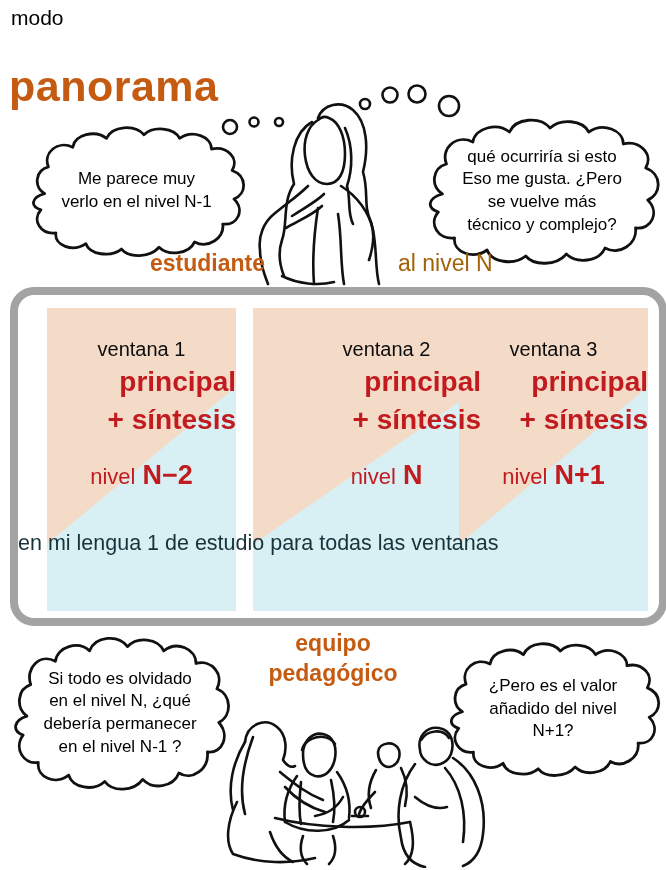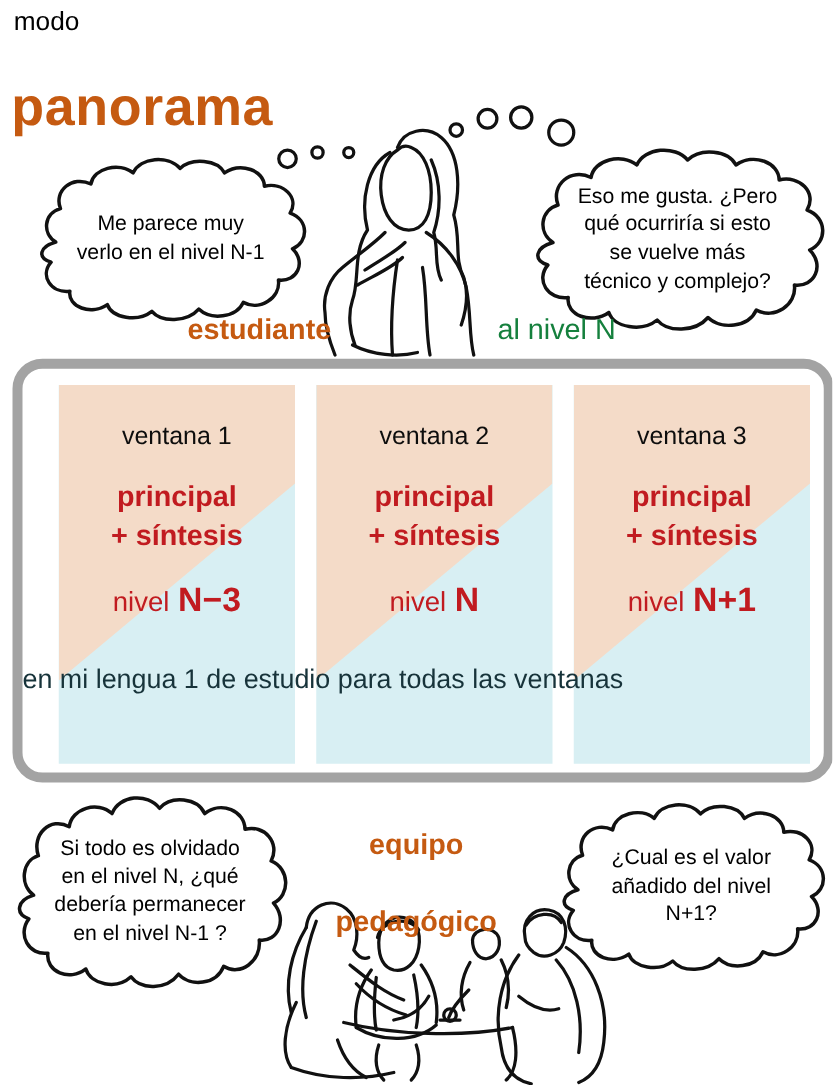"Eso me gusta. ¿Pero" span { order: before "qué ocurriría si esto" -> after "qué ocurriría si esto" }
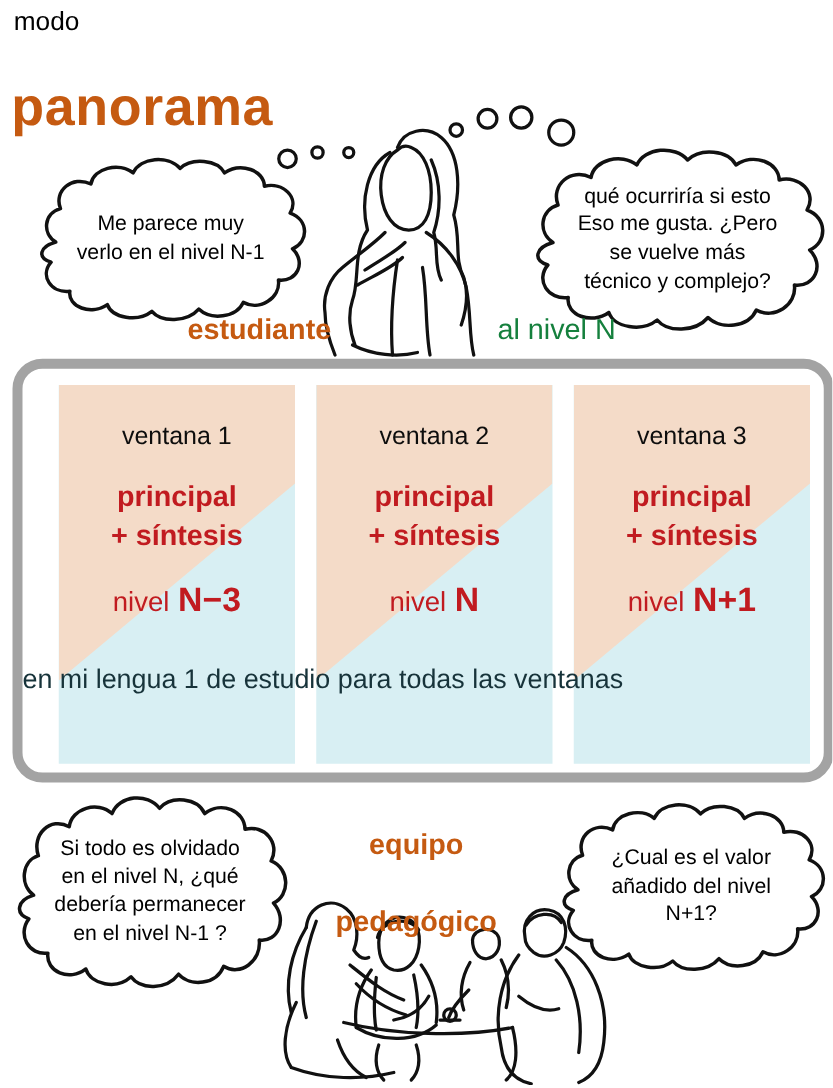"al nivel N" .level-note { color: #15803d -> #a16207 }
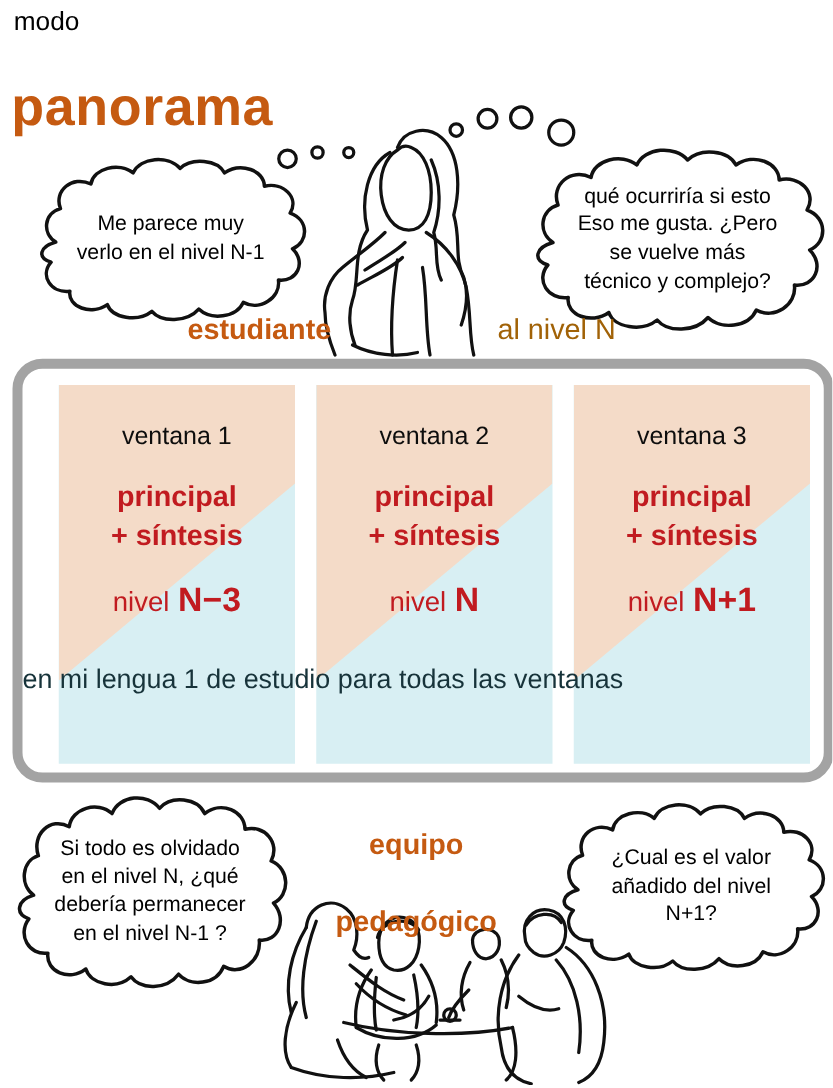"ventana 2" #panel-1 { padding-left: none -> 39px }
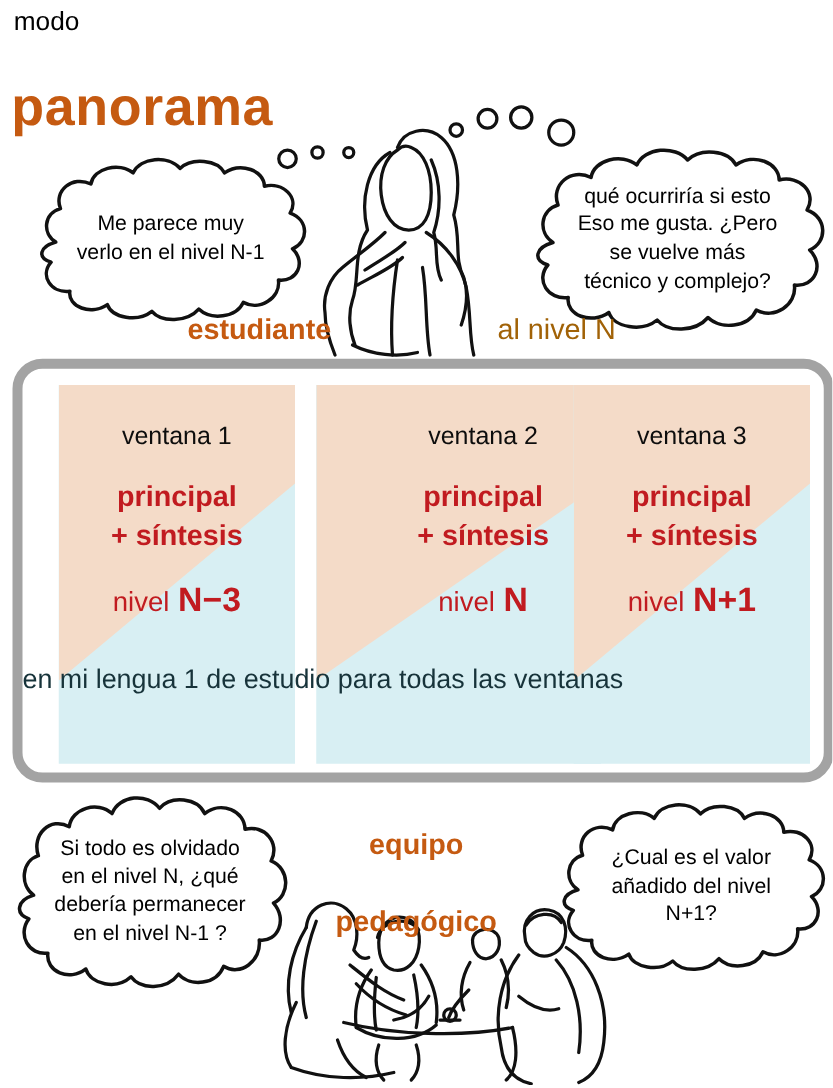"principal" .panel-main { font-size: 23px -> 28px; margin-top: 21px -> 2px; text-align: none -> right }
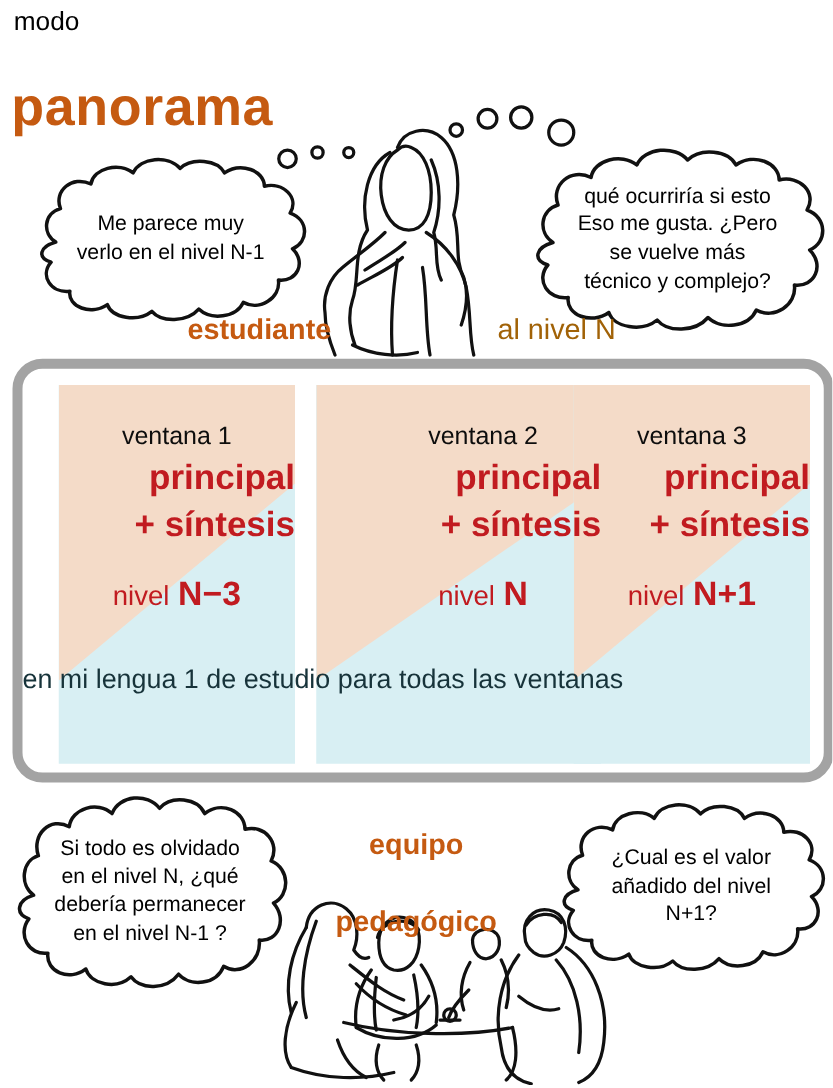"N−3" span.lv-value { text: 3 -> 2 }
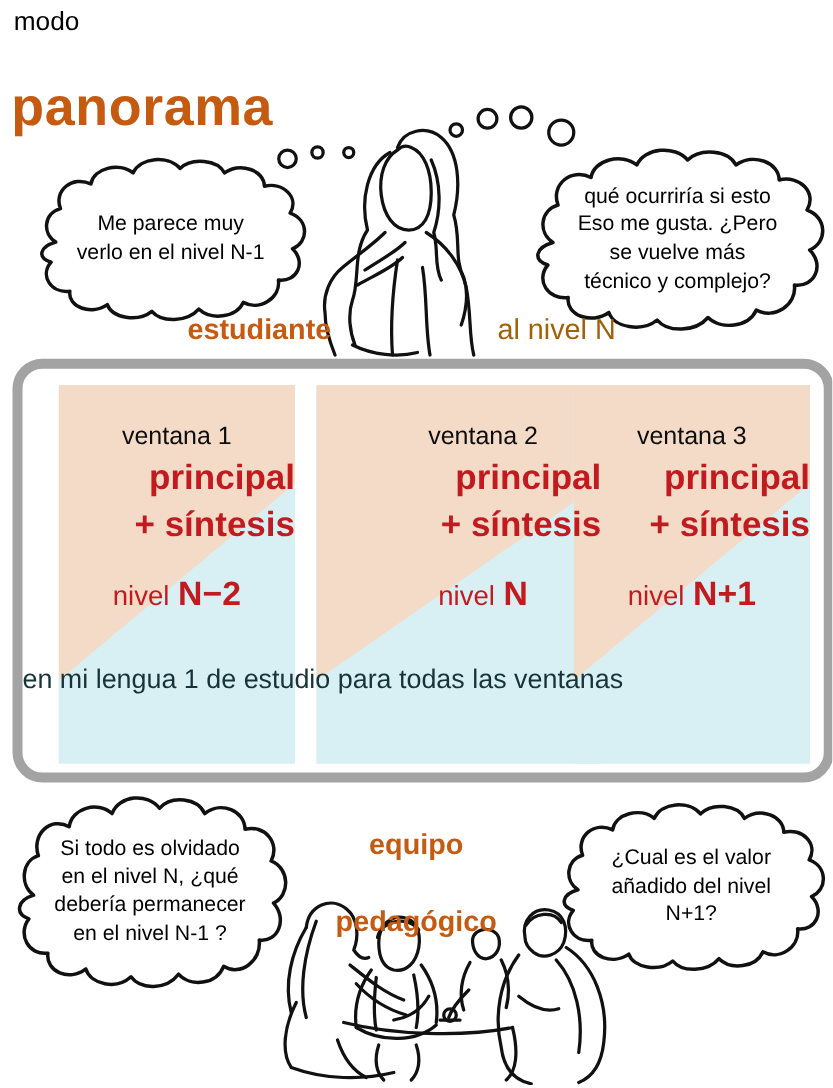"equipo" .team-label span { margin-top: 32px -> none }
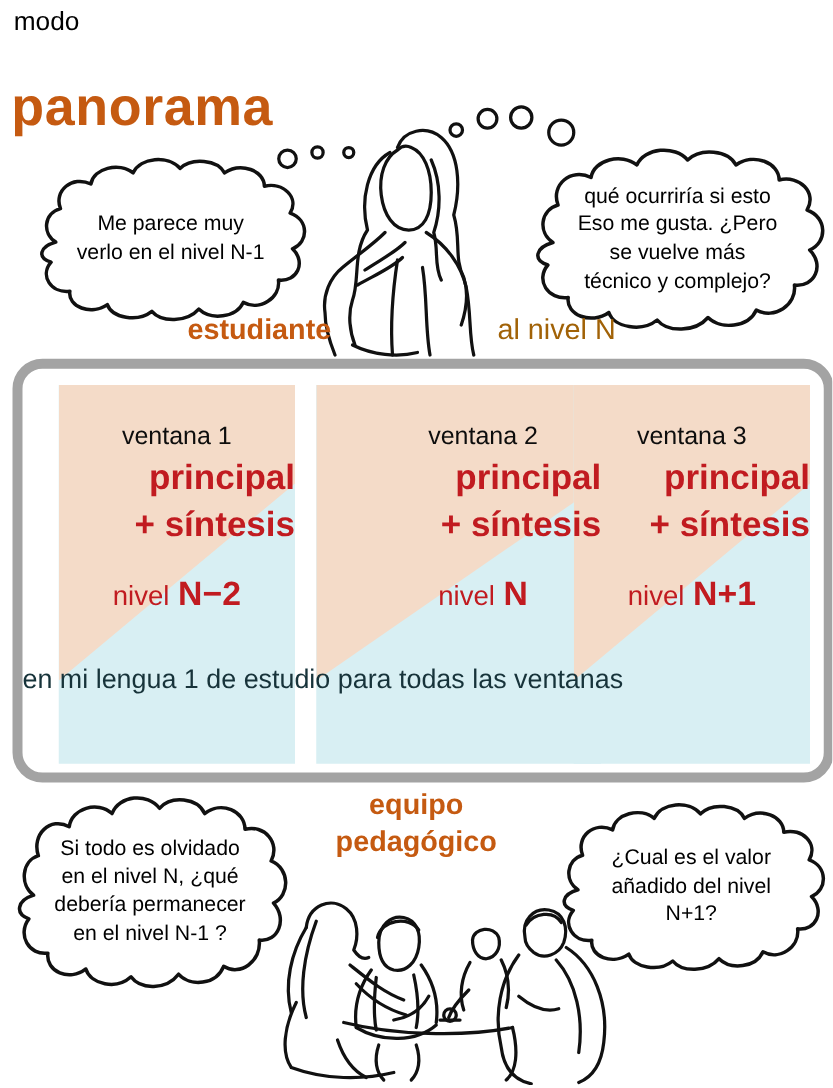"¿Cual es el valor" span { text: Cual -> Pero }
